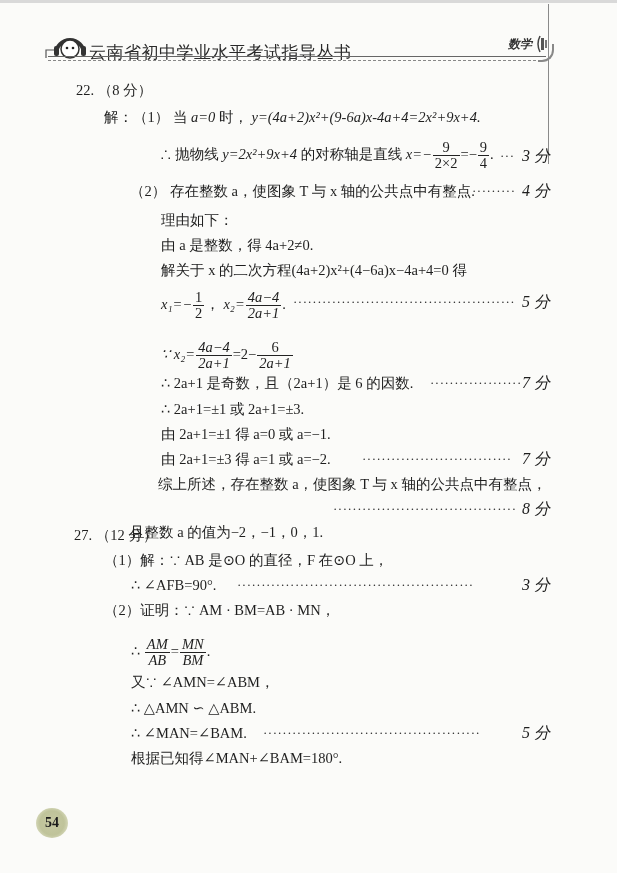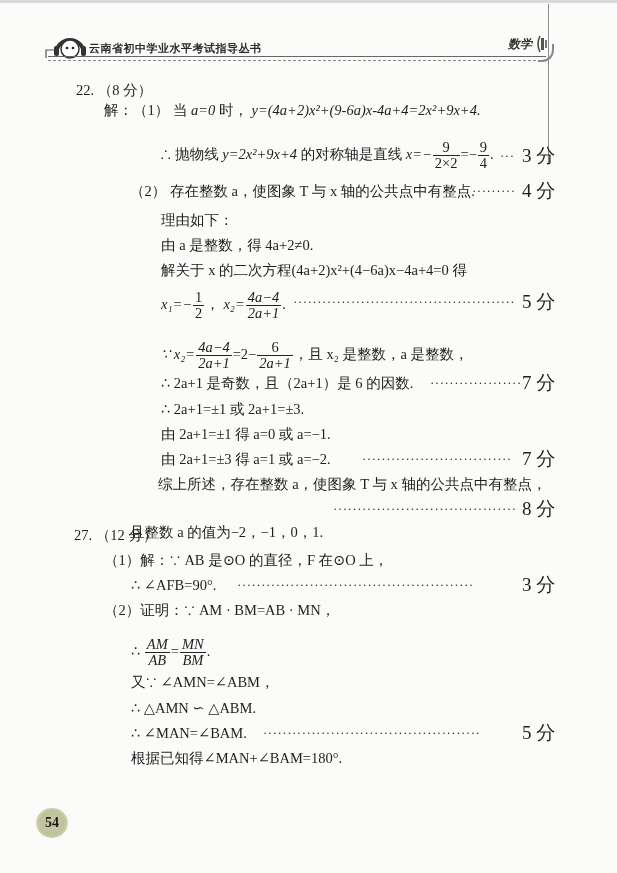"云南省初中学业水平考试指导丛书" .series-title { font-size: 11px -> 17px; font-weight: bold -> normal }
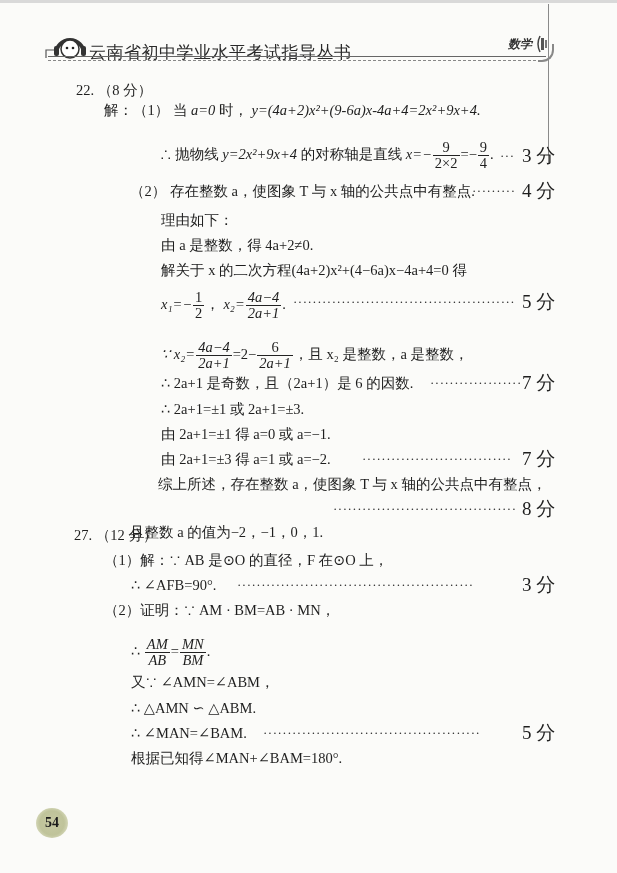"解：（1） 当 a=0 时，" div.line { top: 100px -> 107px }
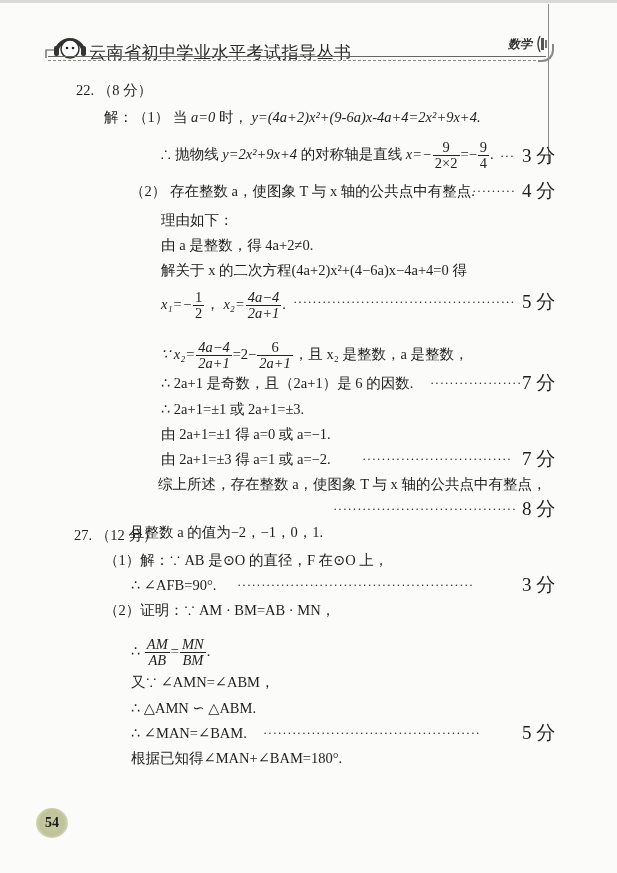"3 分" .score { font-size: 19px -> 16px; font-style: none -> italic }
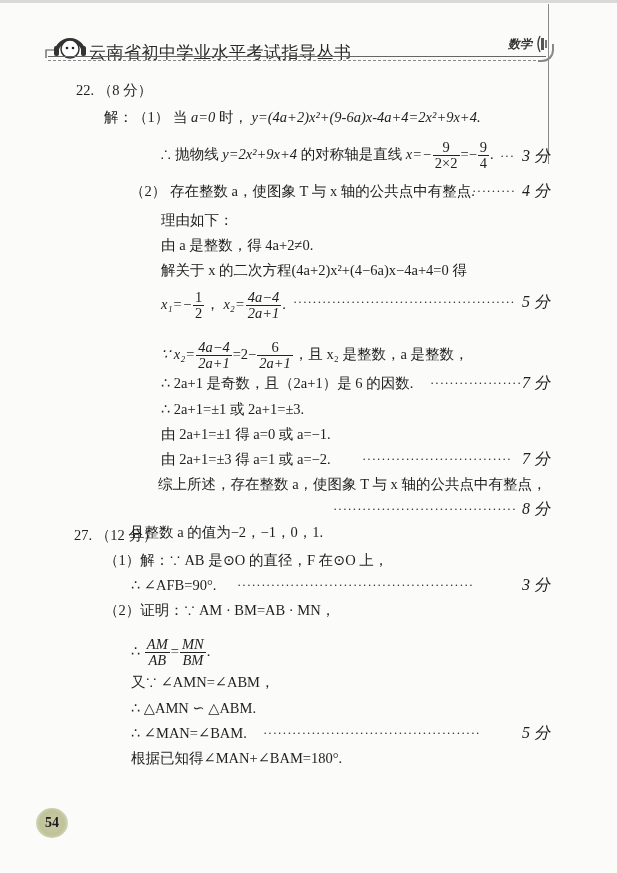"，且 x₂ 是整数，a 是整数，" span { html: <span>，且 x₂ 是整数，a 是整数，</span> -> none }
